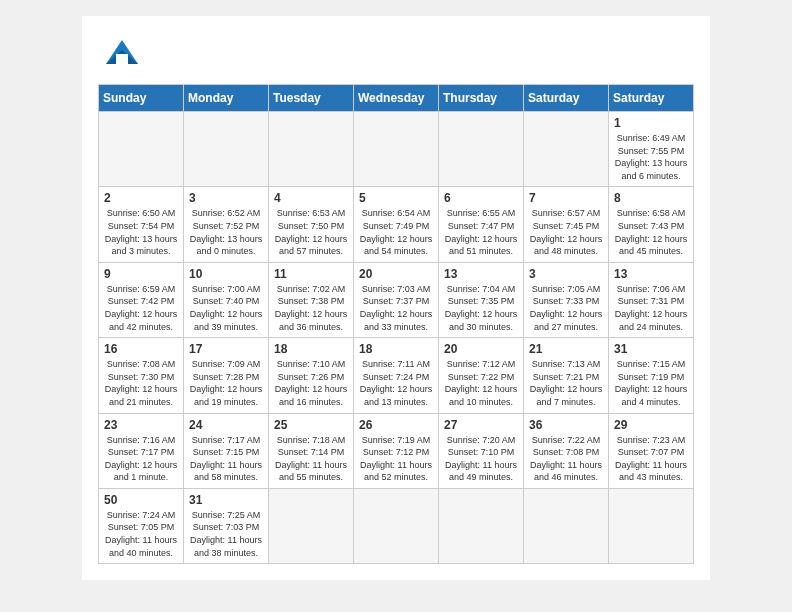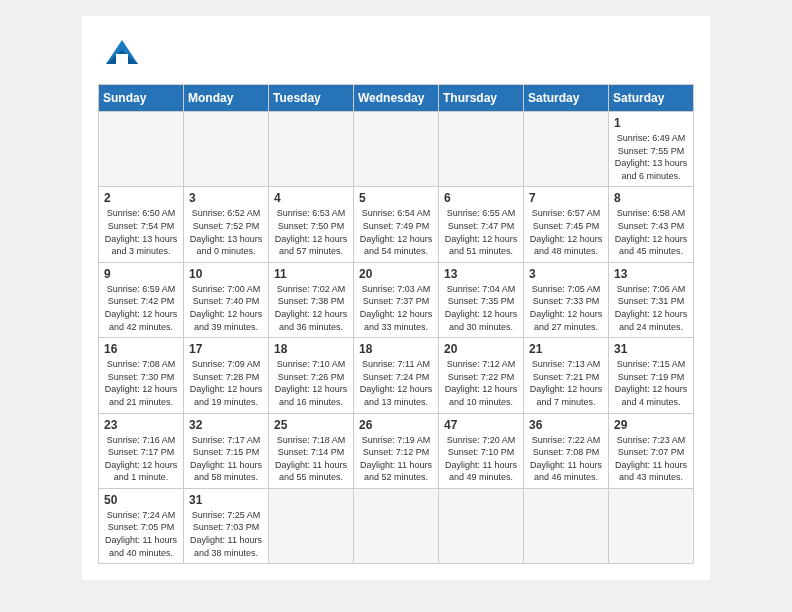"32" div.day-num { text: 32 -> 24 }
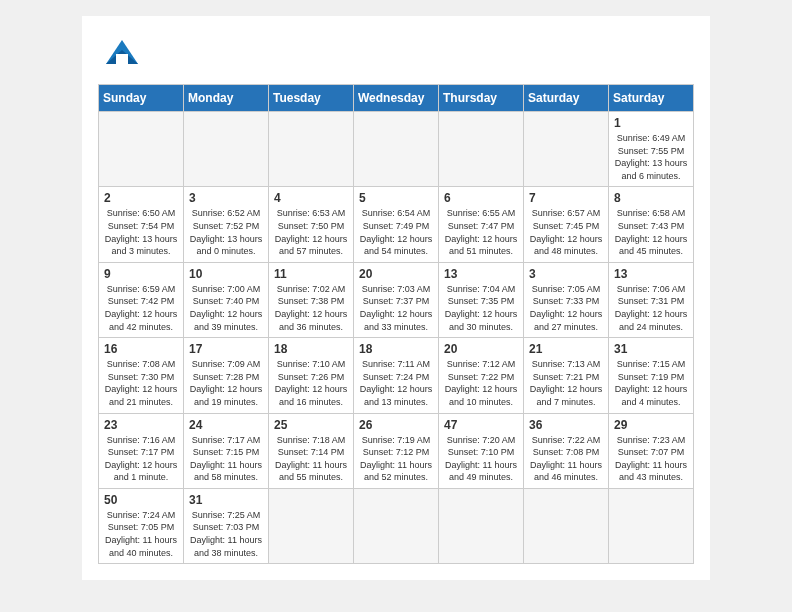"47" div.day-num { text: 47 -> 27 }
